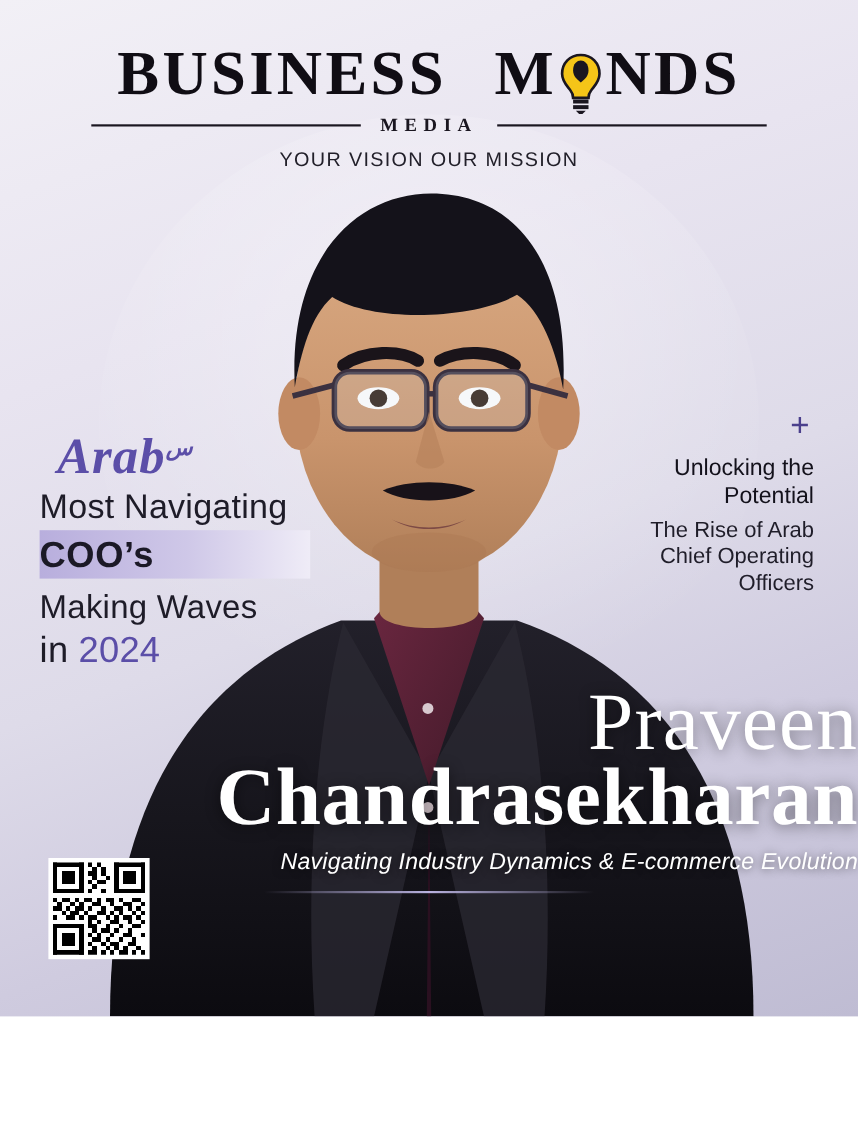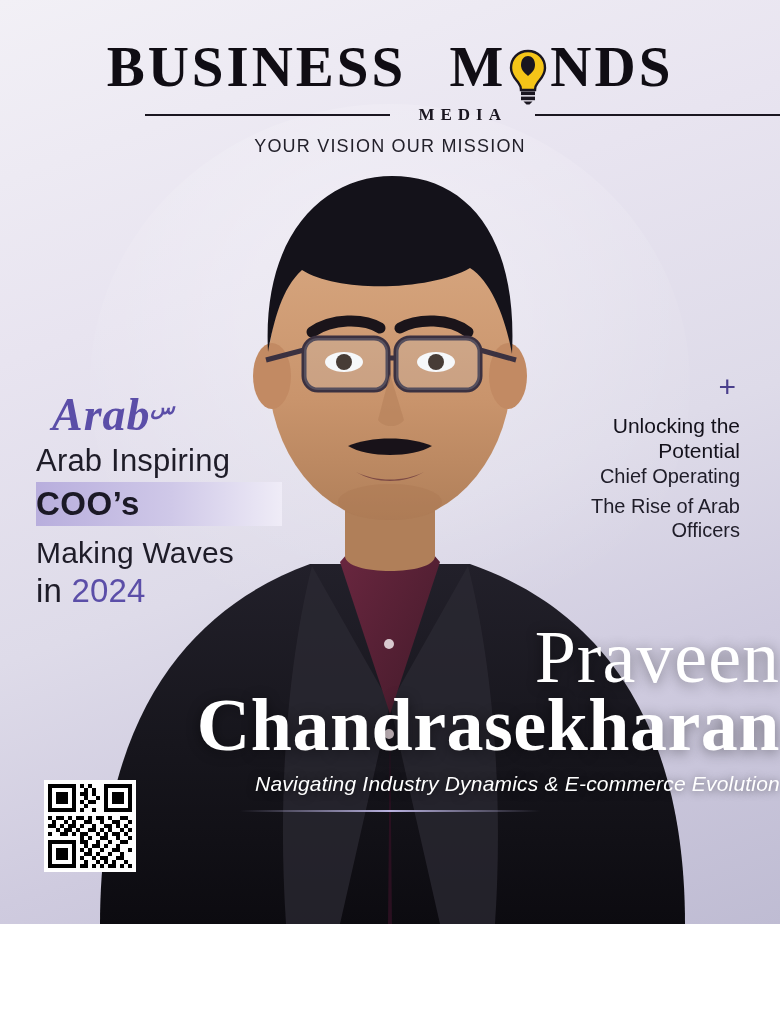"MEDIA" .rule-row { gap: 28px -> 18px; justify-content: flex-end -> center }
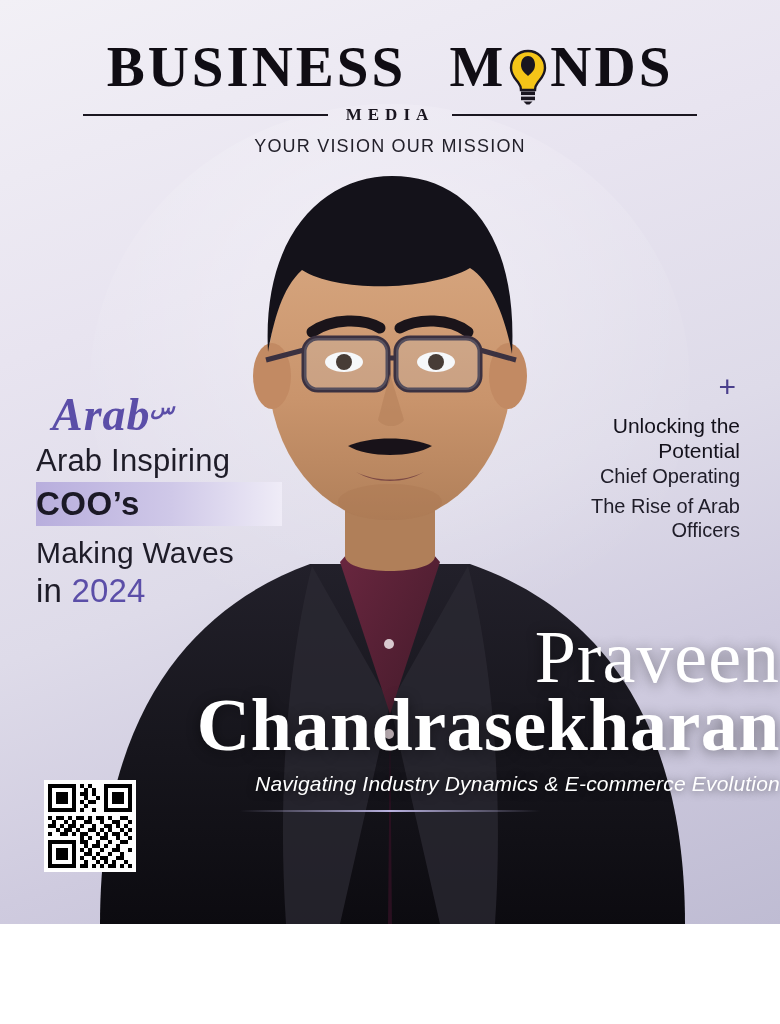"Arab Inspiring" div.left-line-2 { text: Arab Inspiring -> Most Navigating }
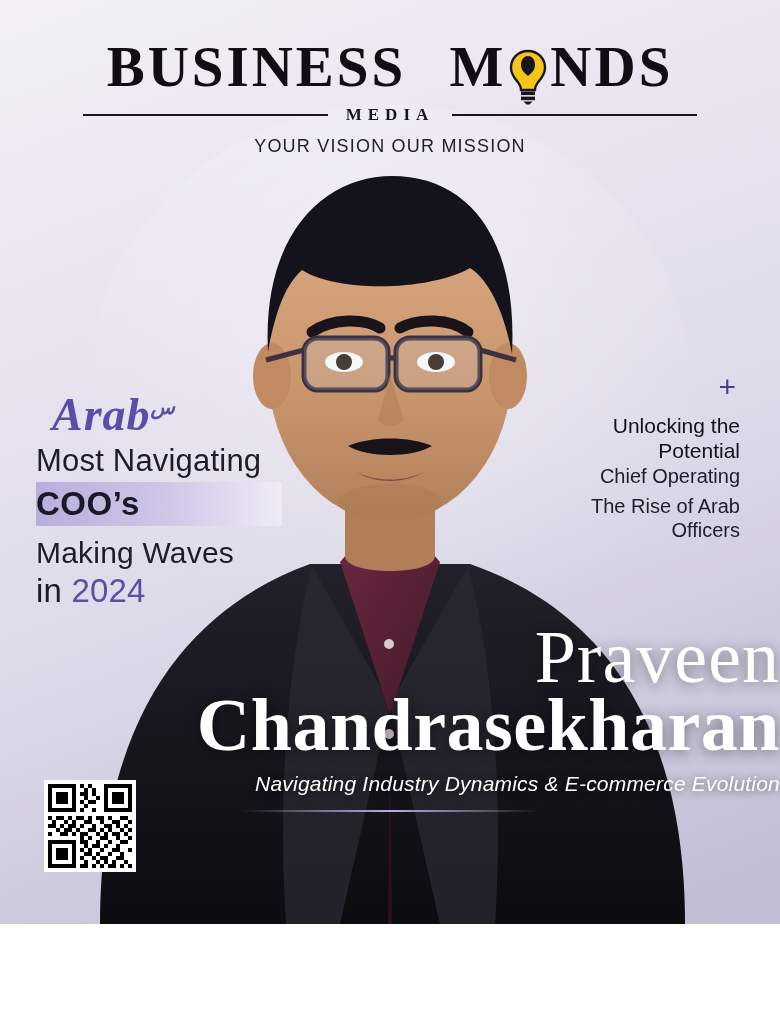"Chief Operating" div.right-sub { order: before "The Rise of Arab" -> after "The Rise of Arab" }
